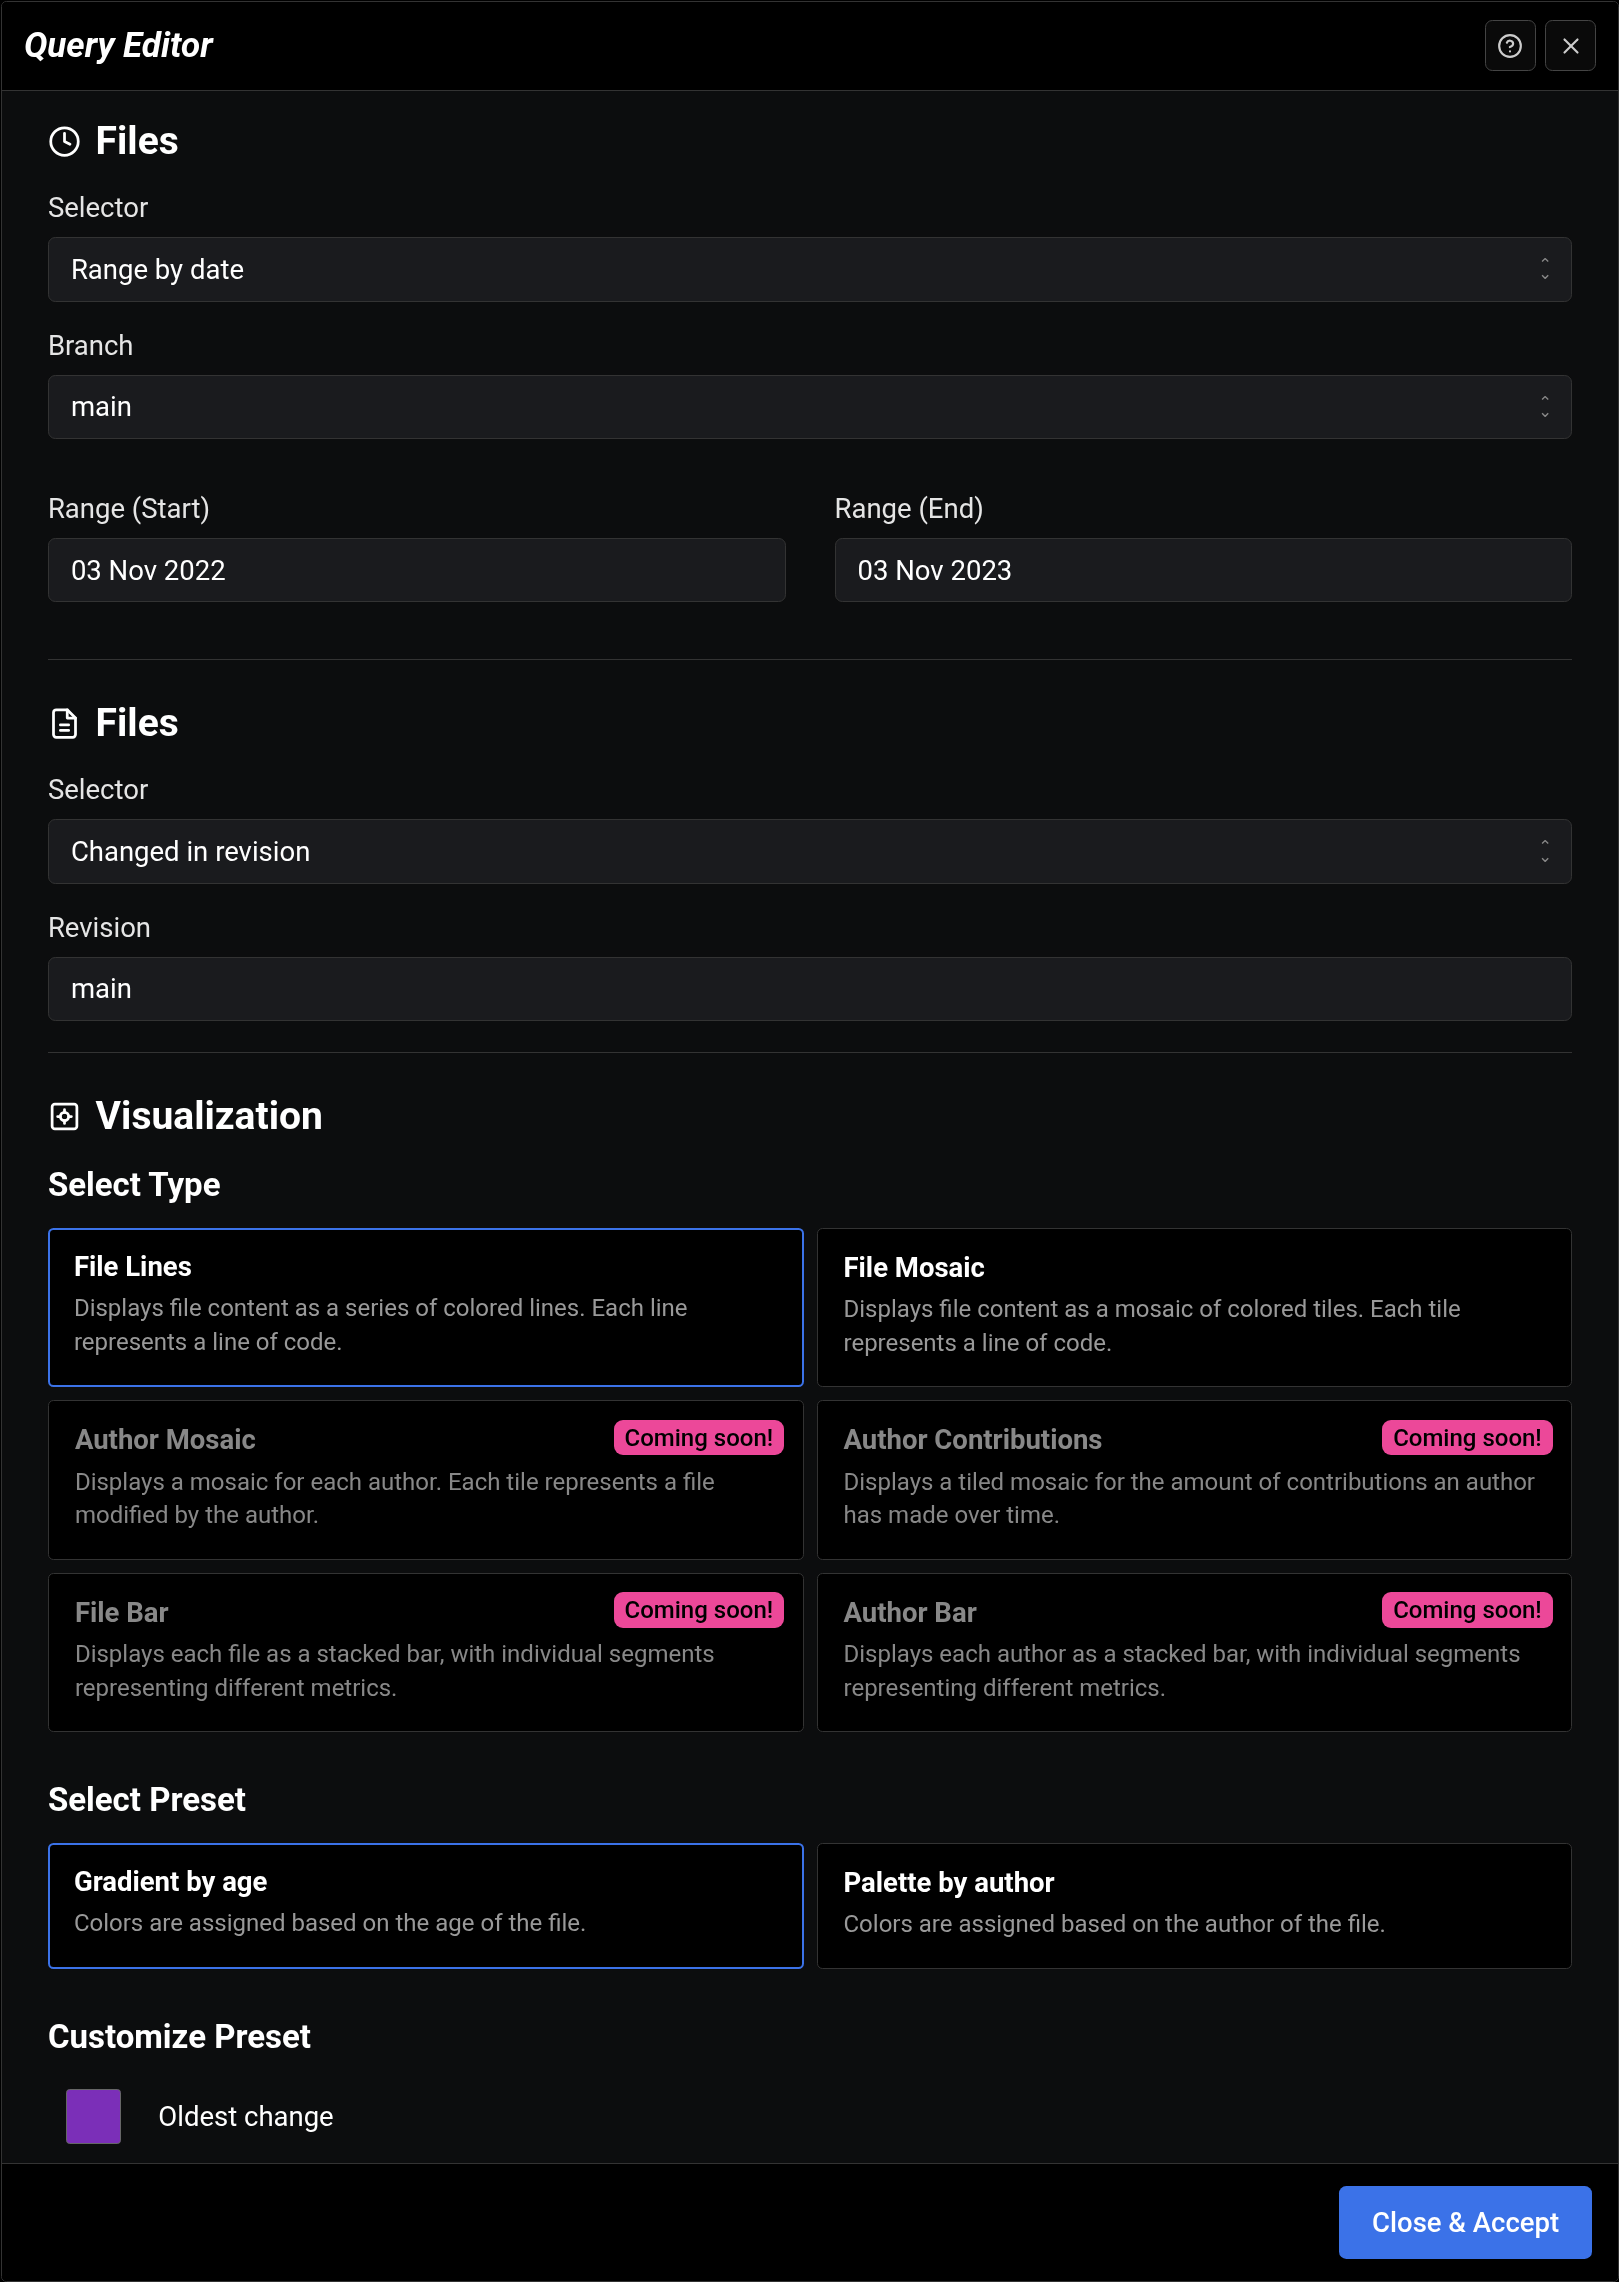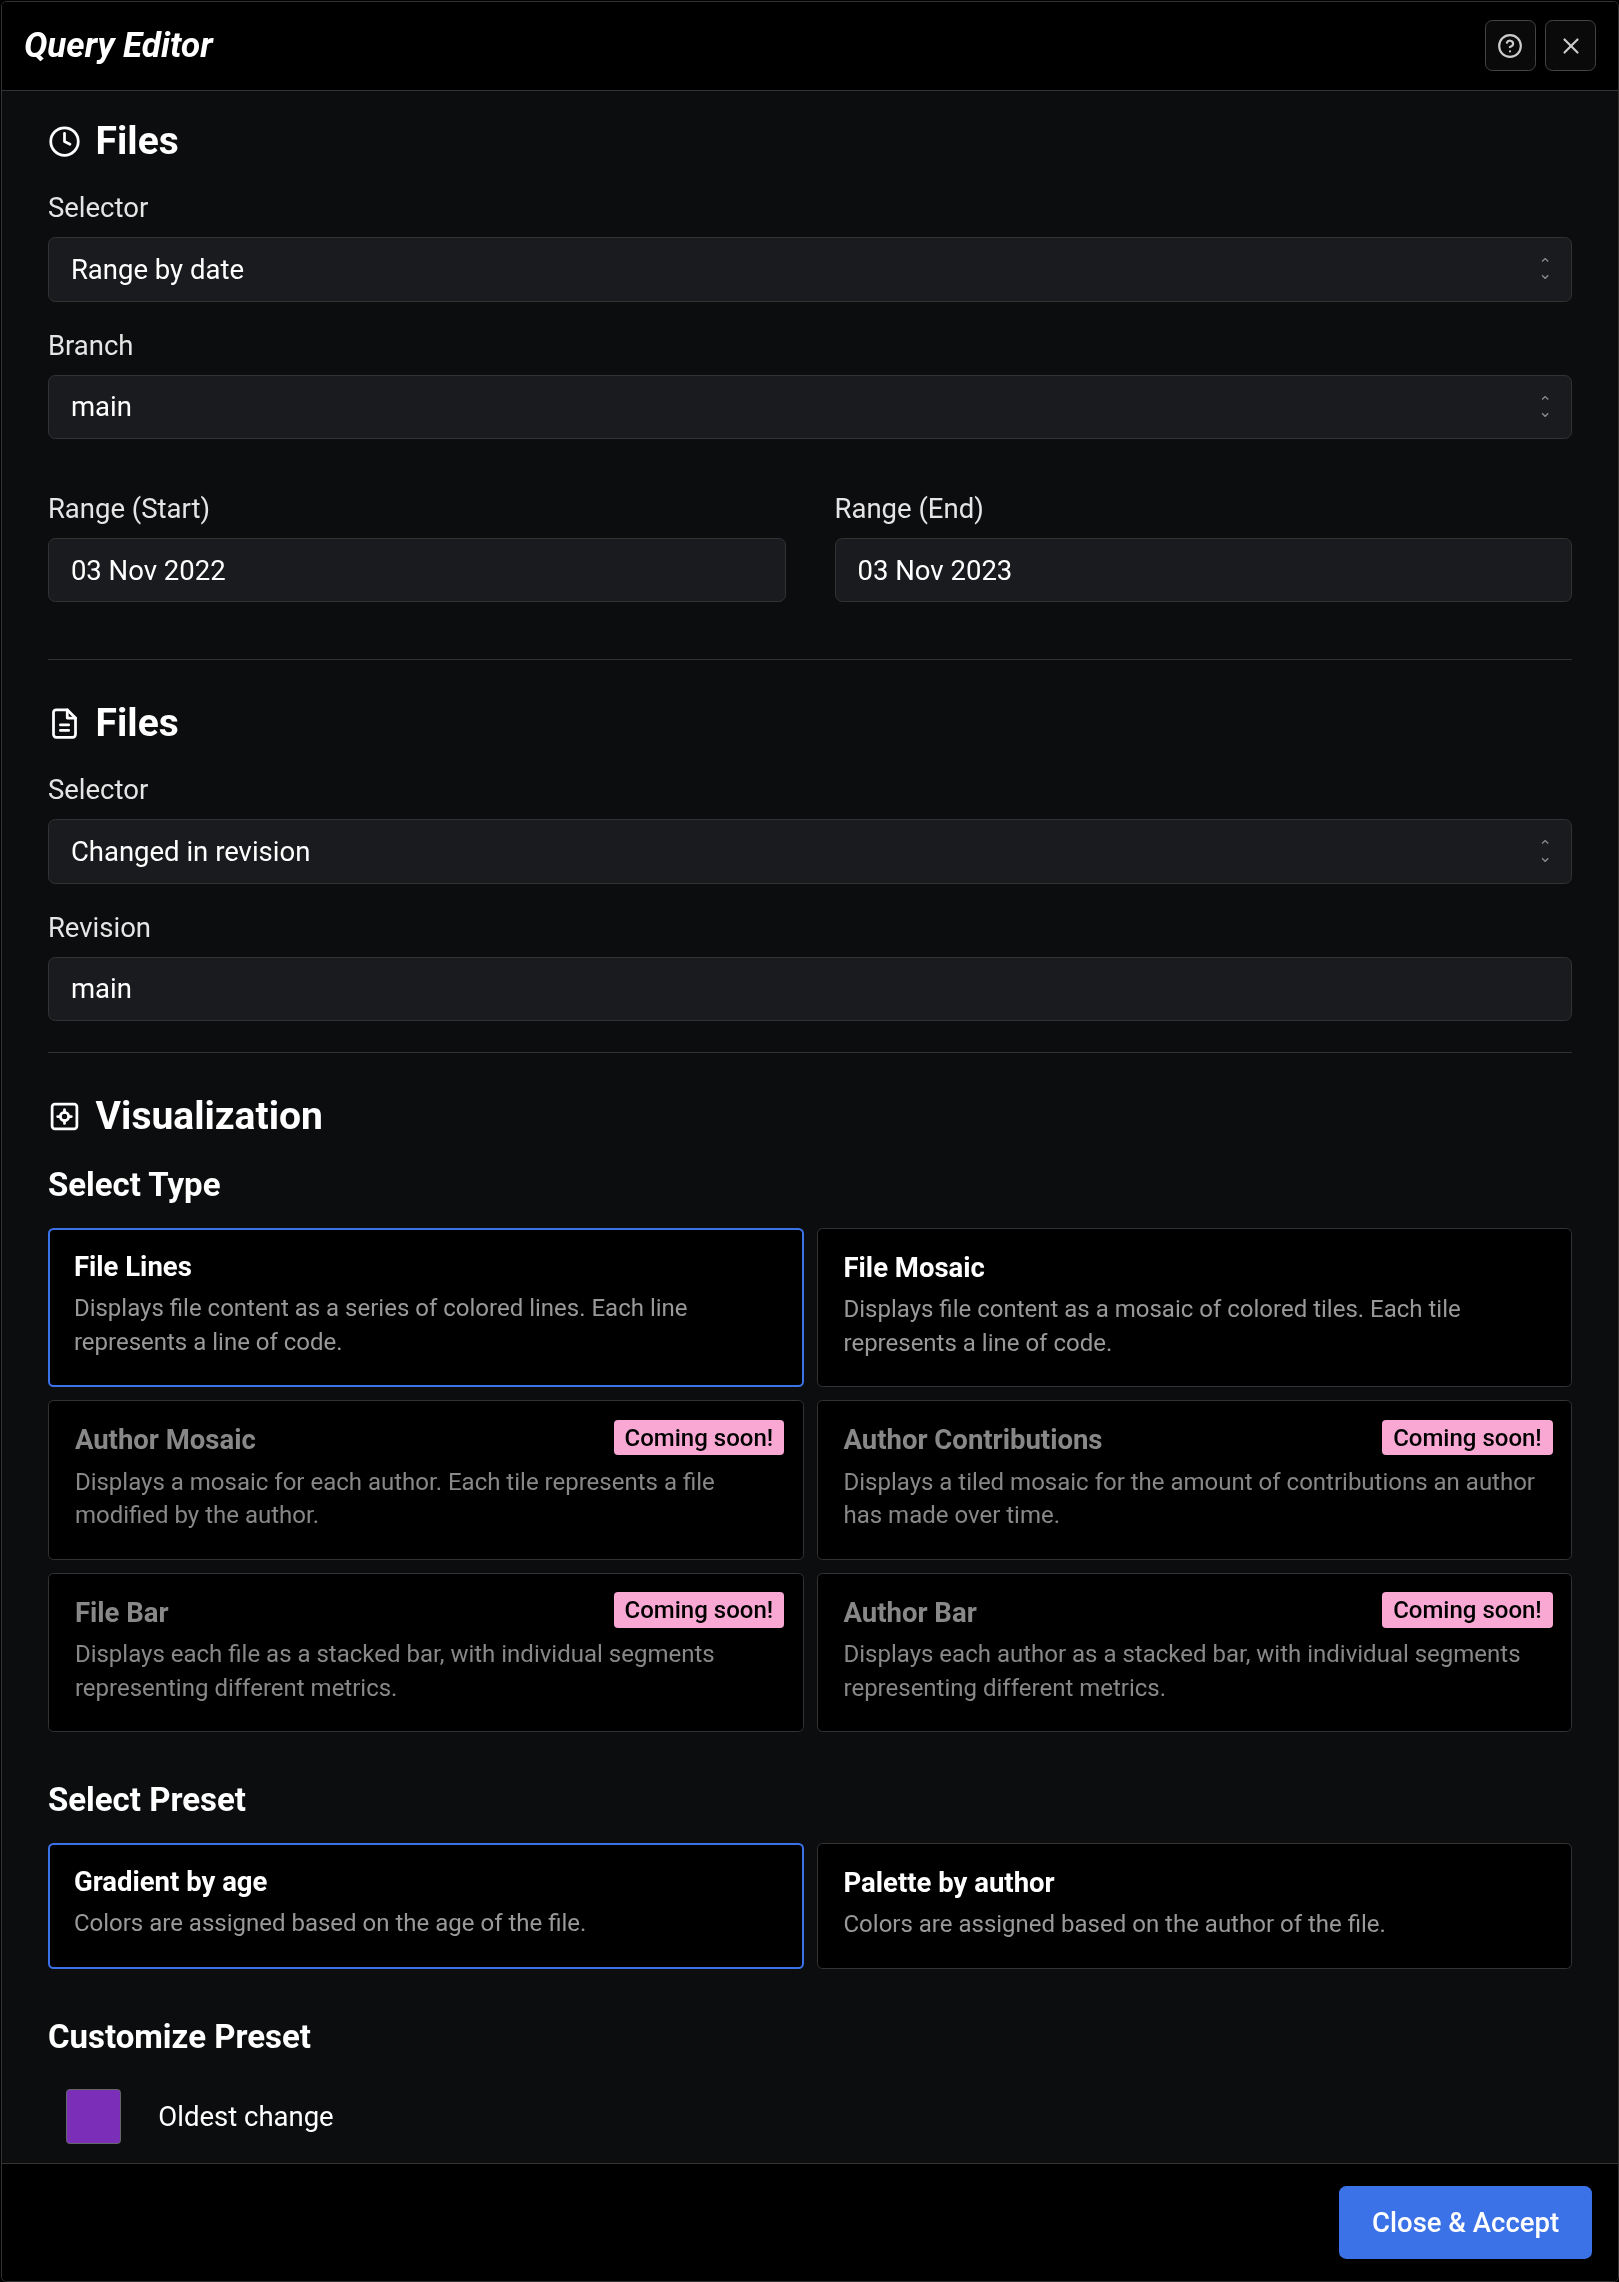"Coming soon!" .badge { background: #f9a8d4 -> #ec4899; border-radius: 4px -> 9px }
